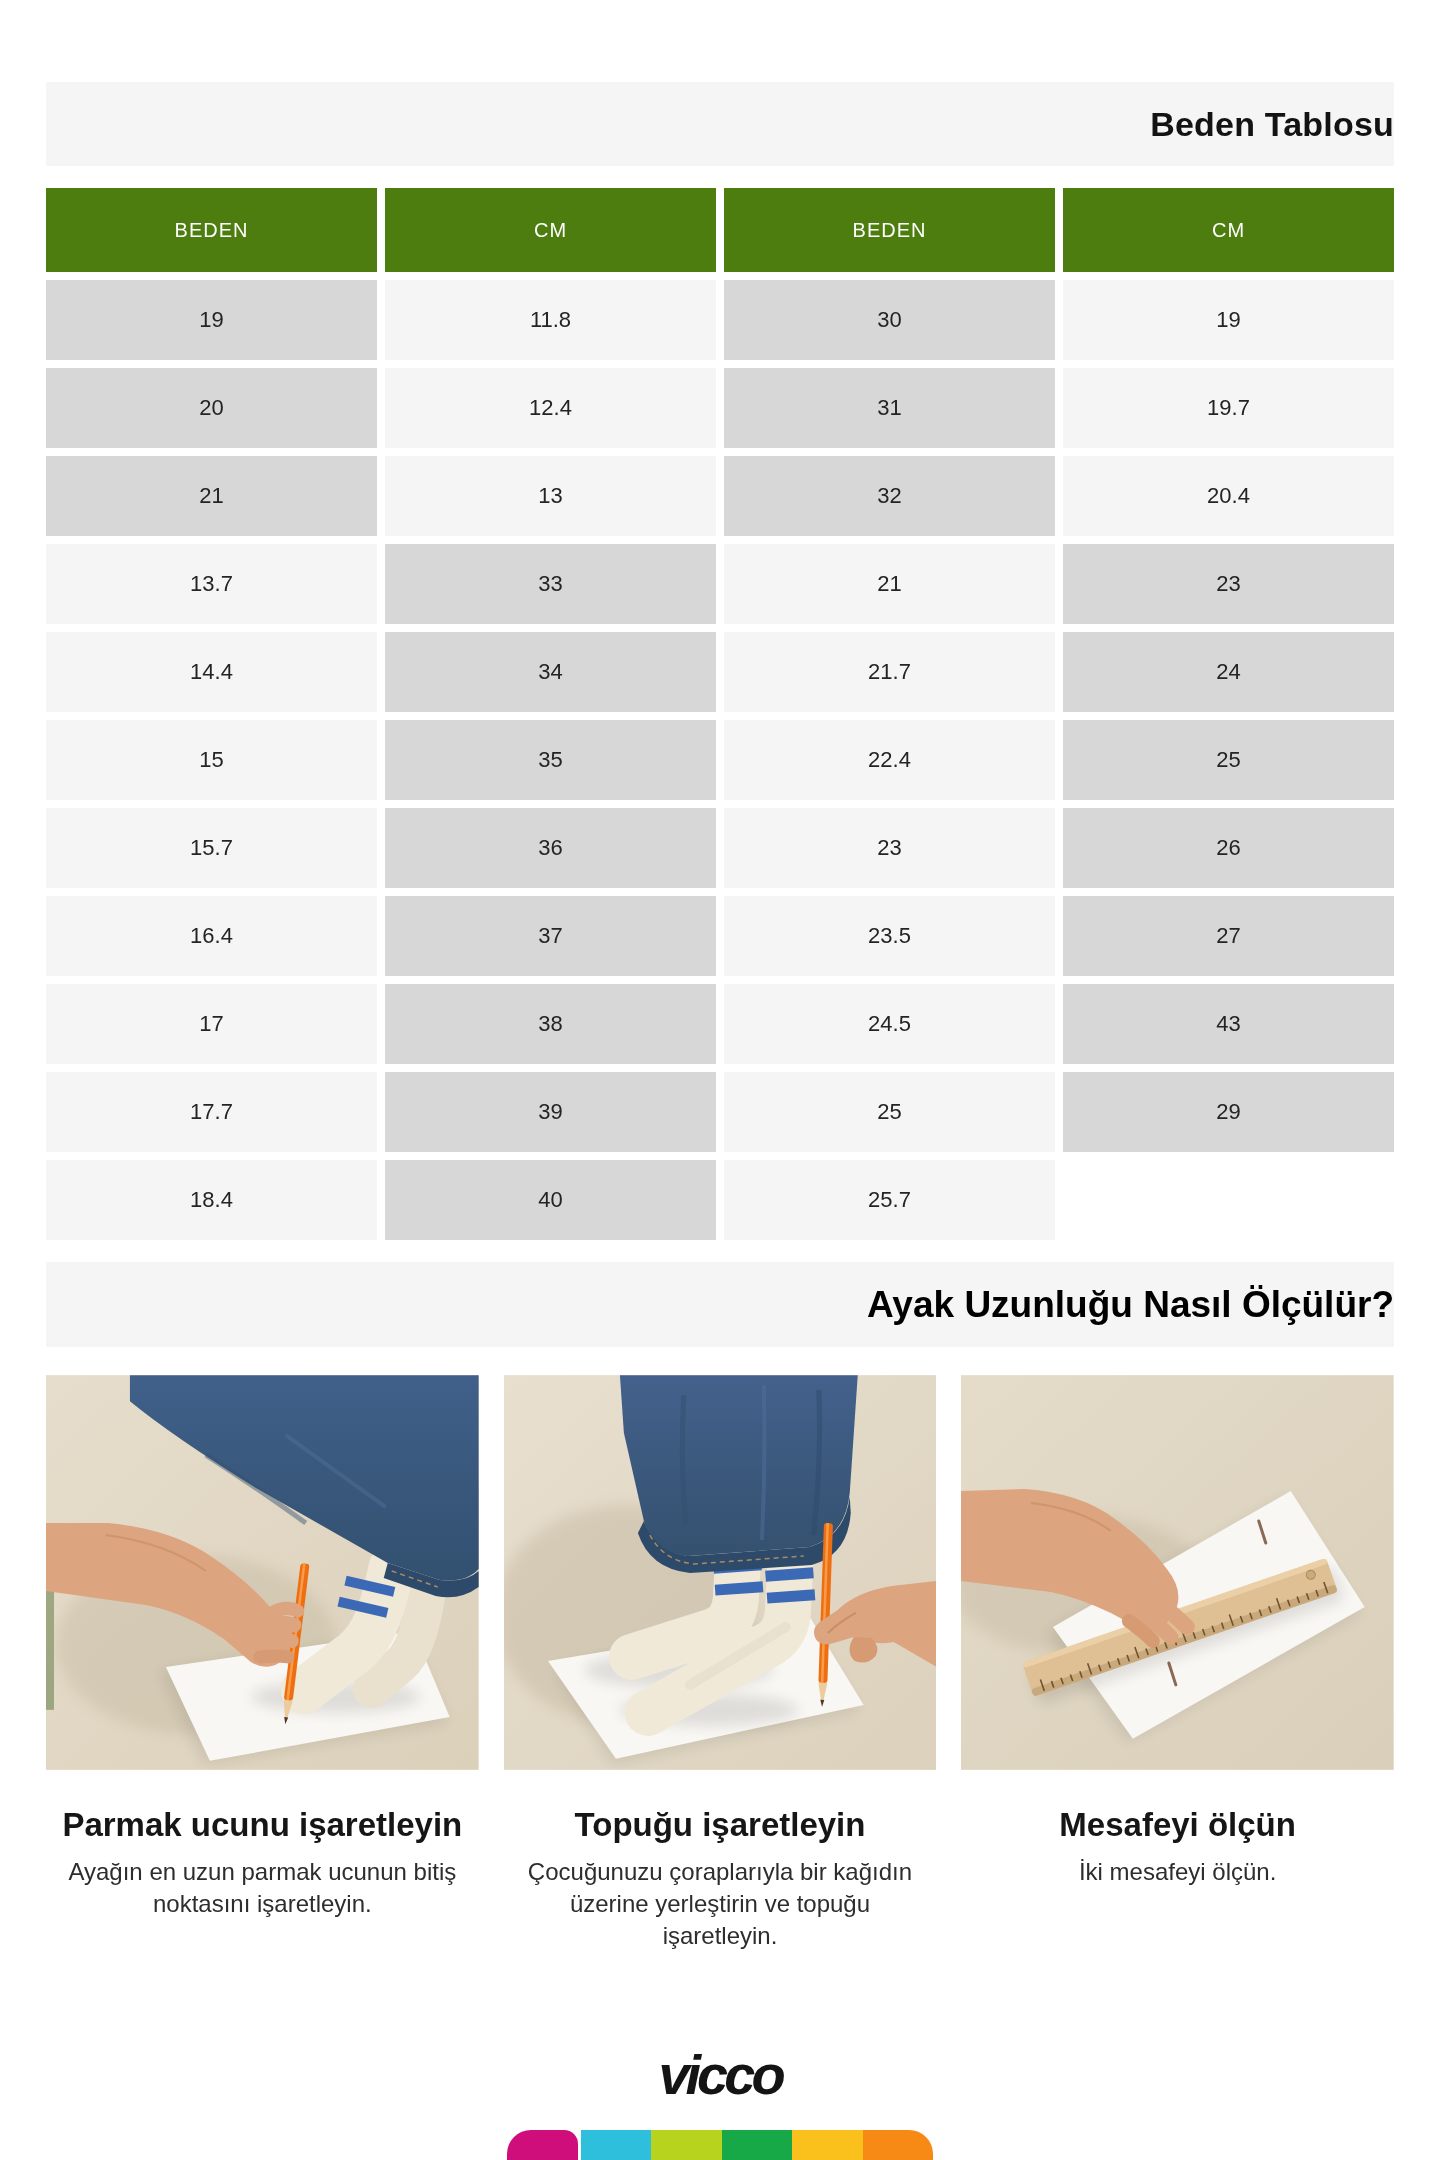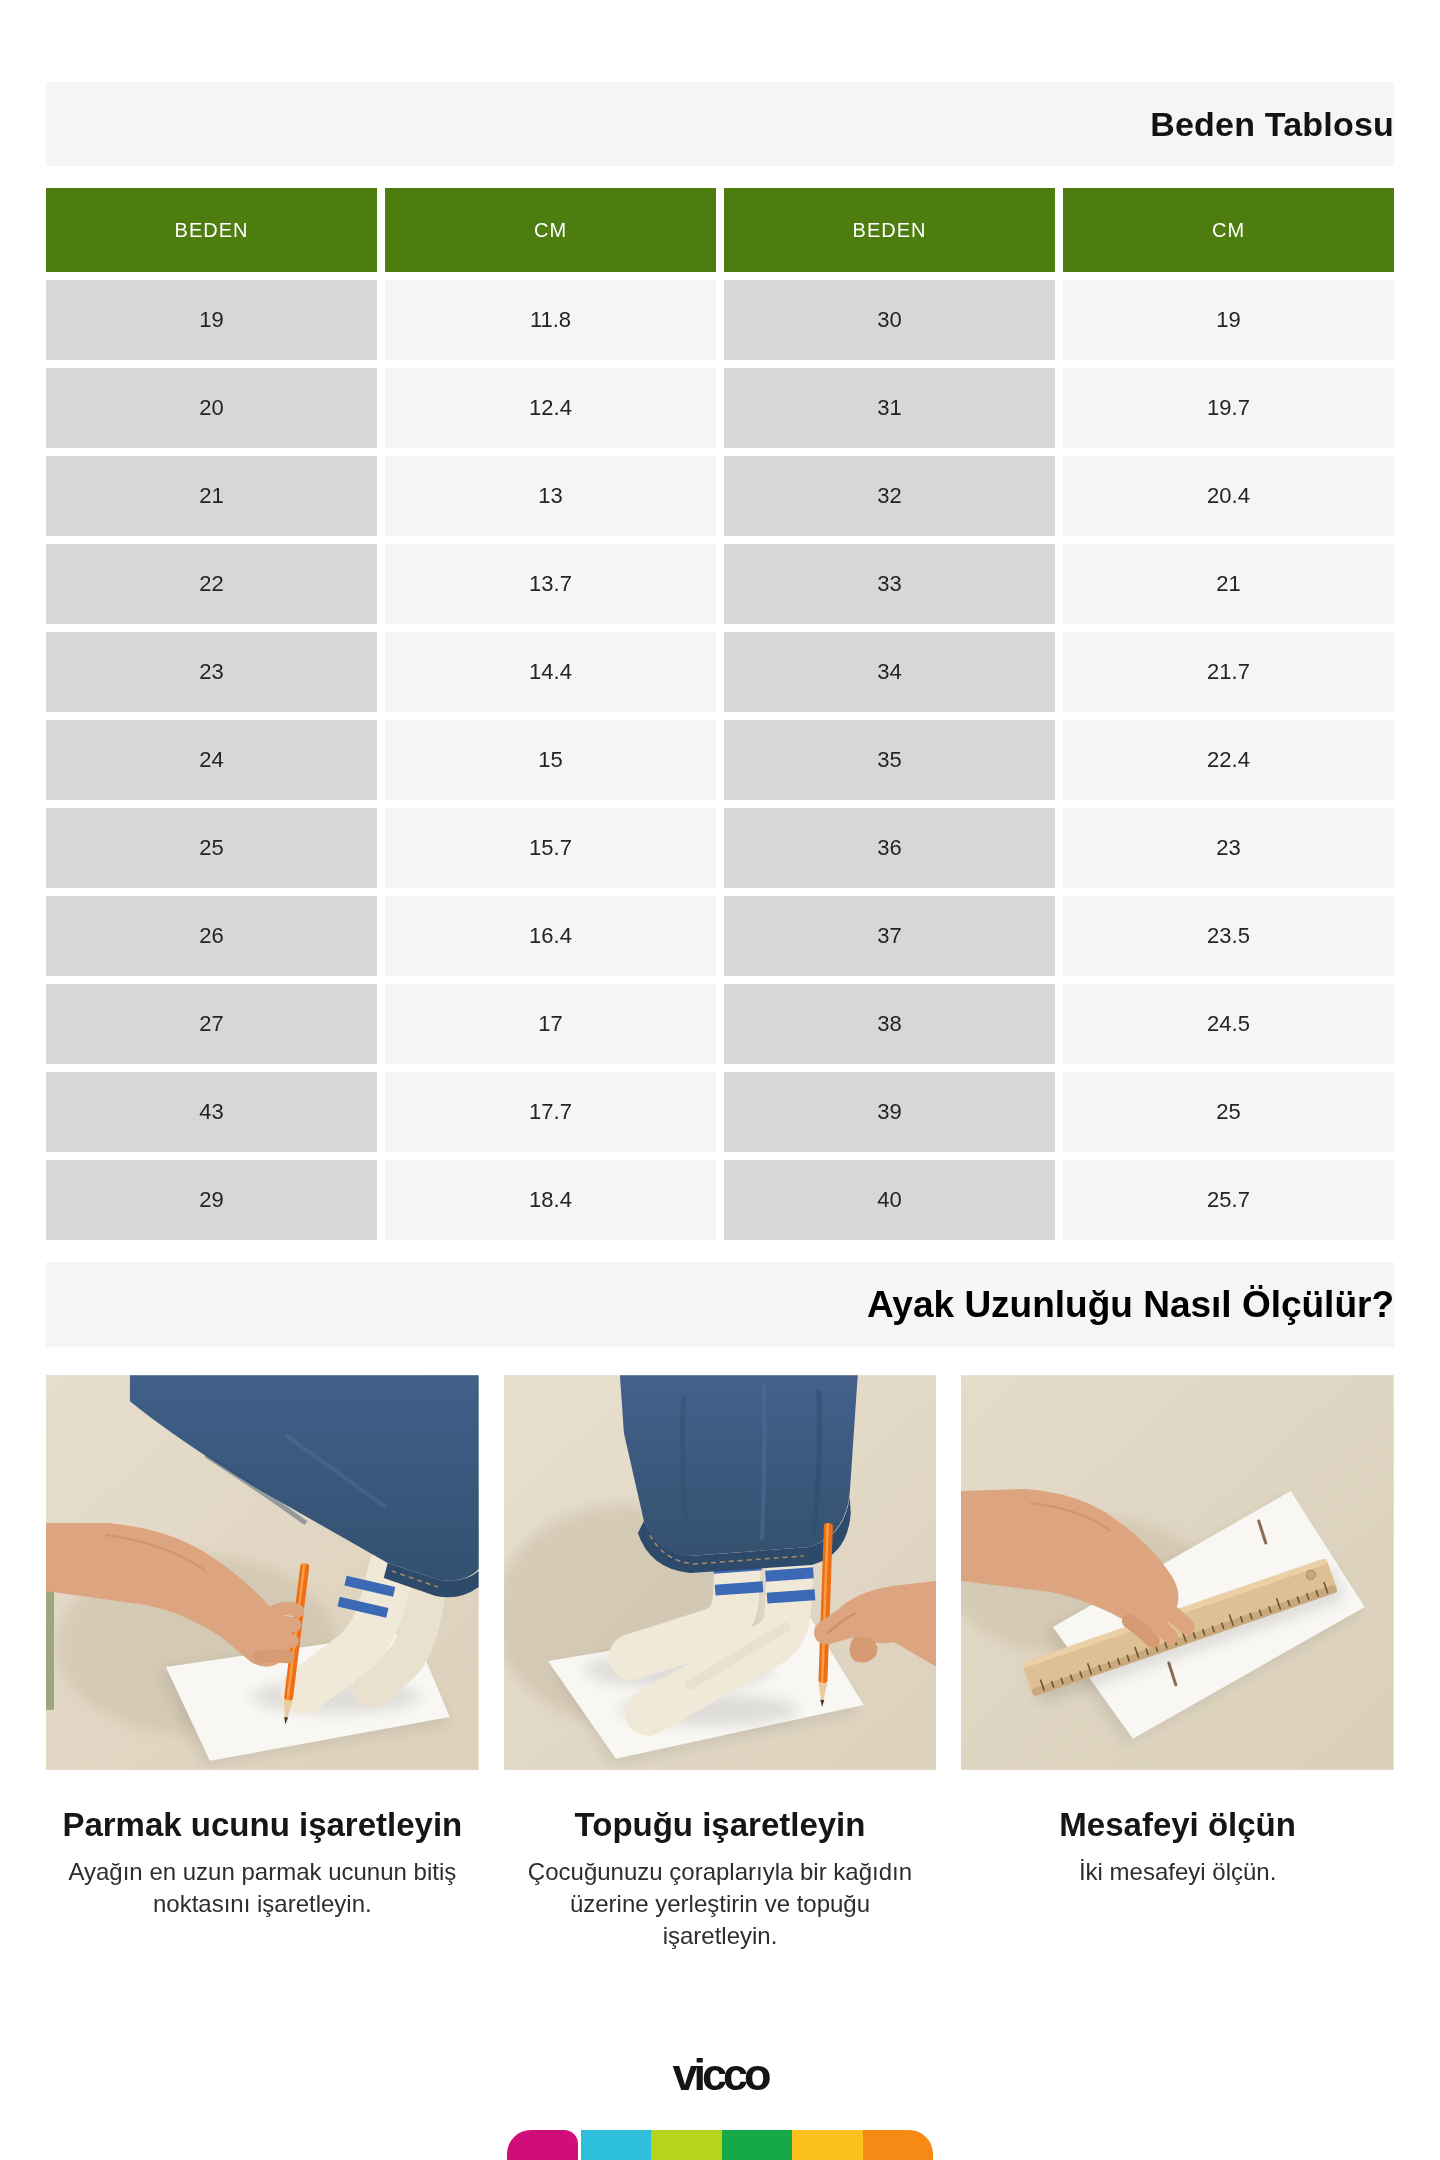"22" div.td { html: <div>22</div> -> none }
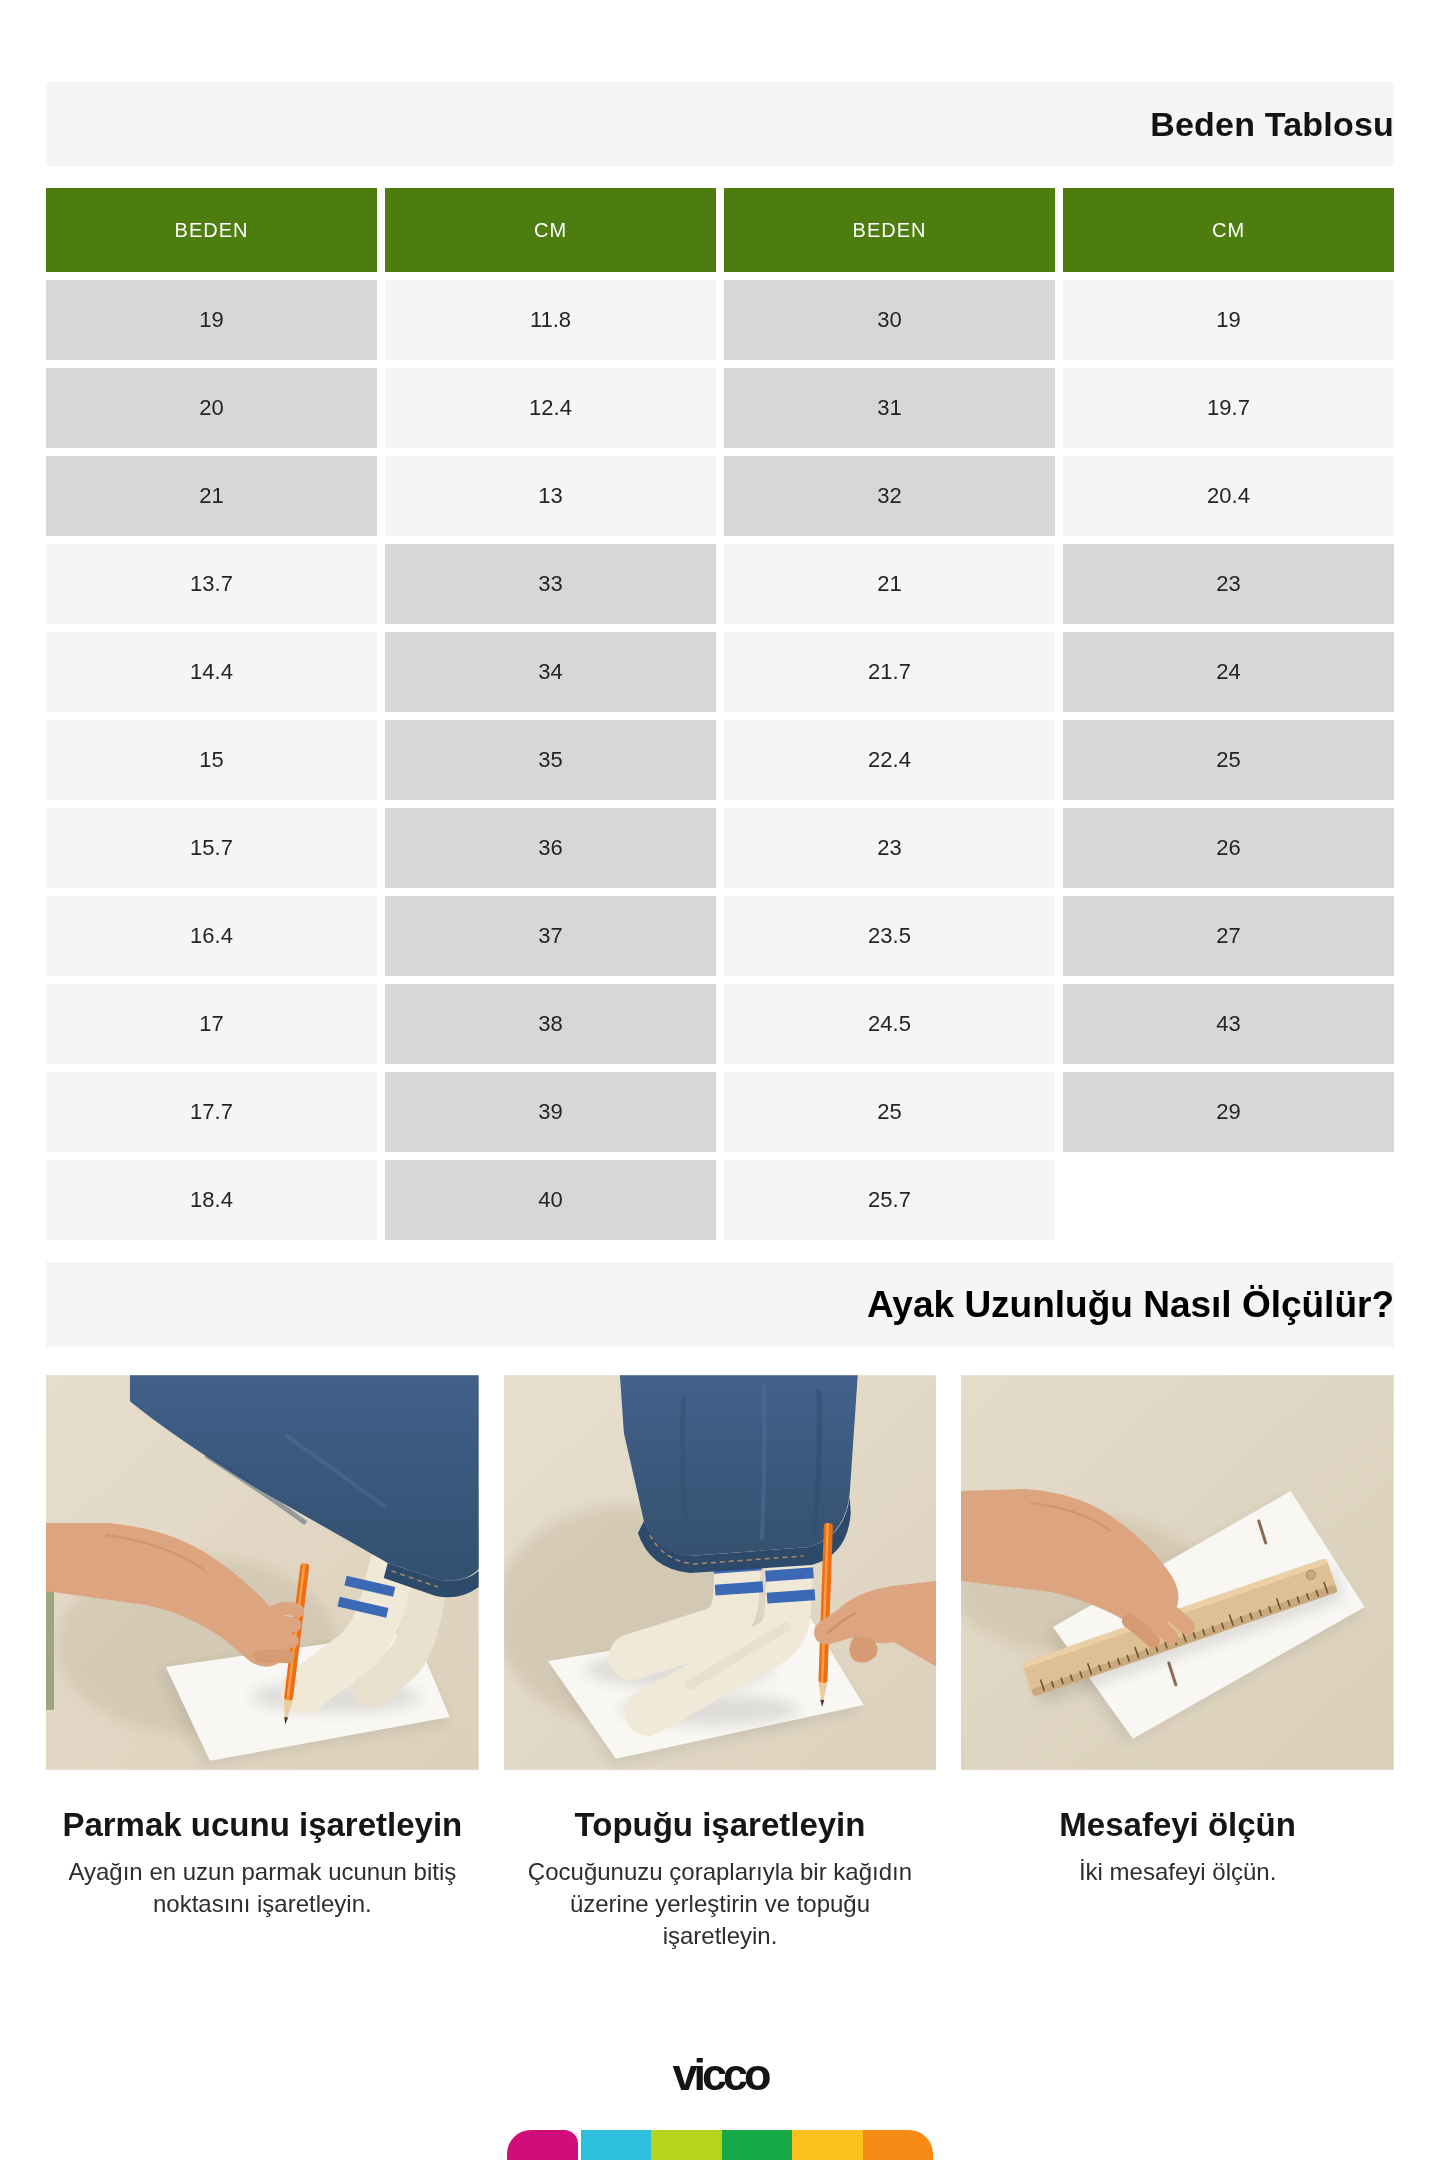"vicco" .logo-text { font-size: 45px -> 56px; font-style: none -> italic }
